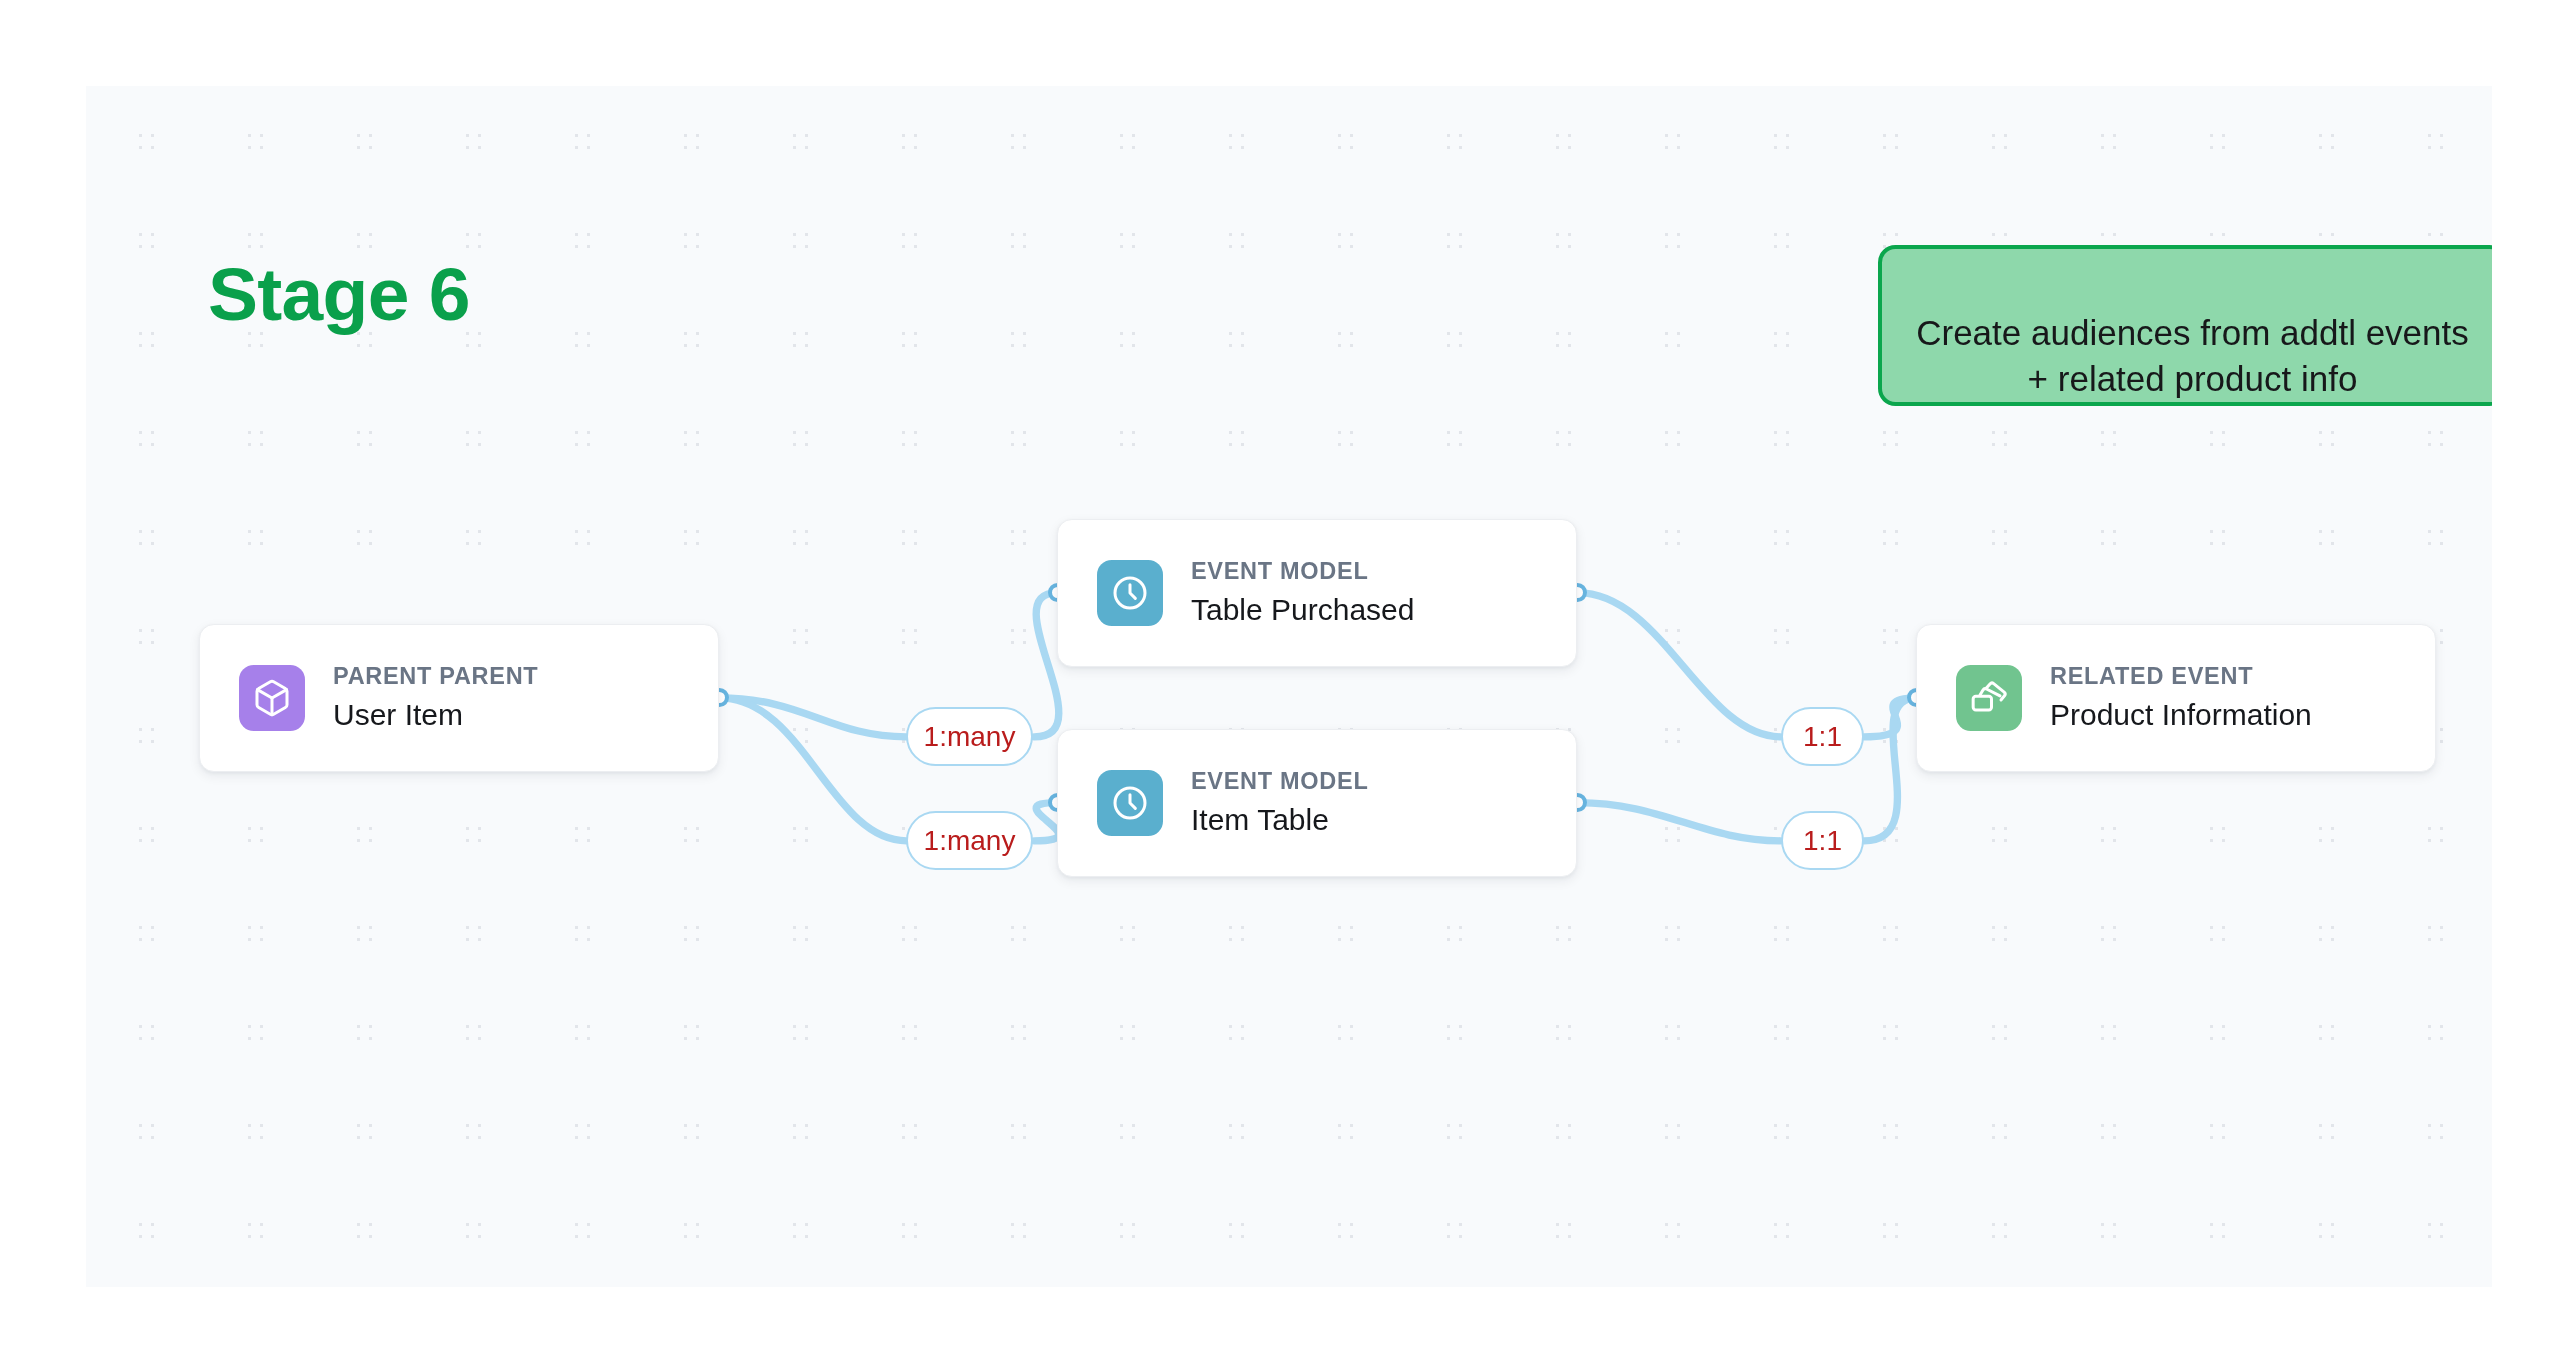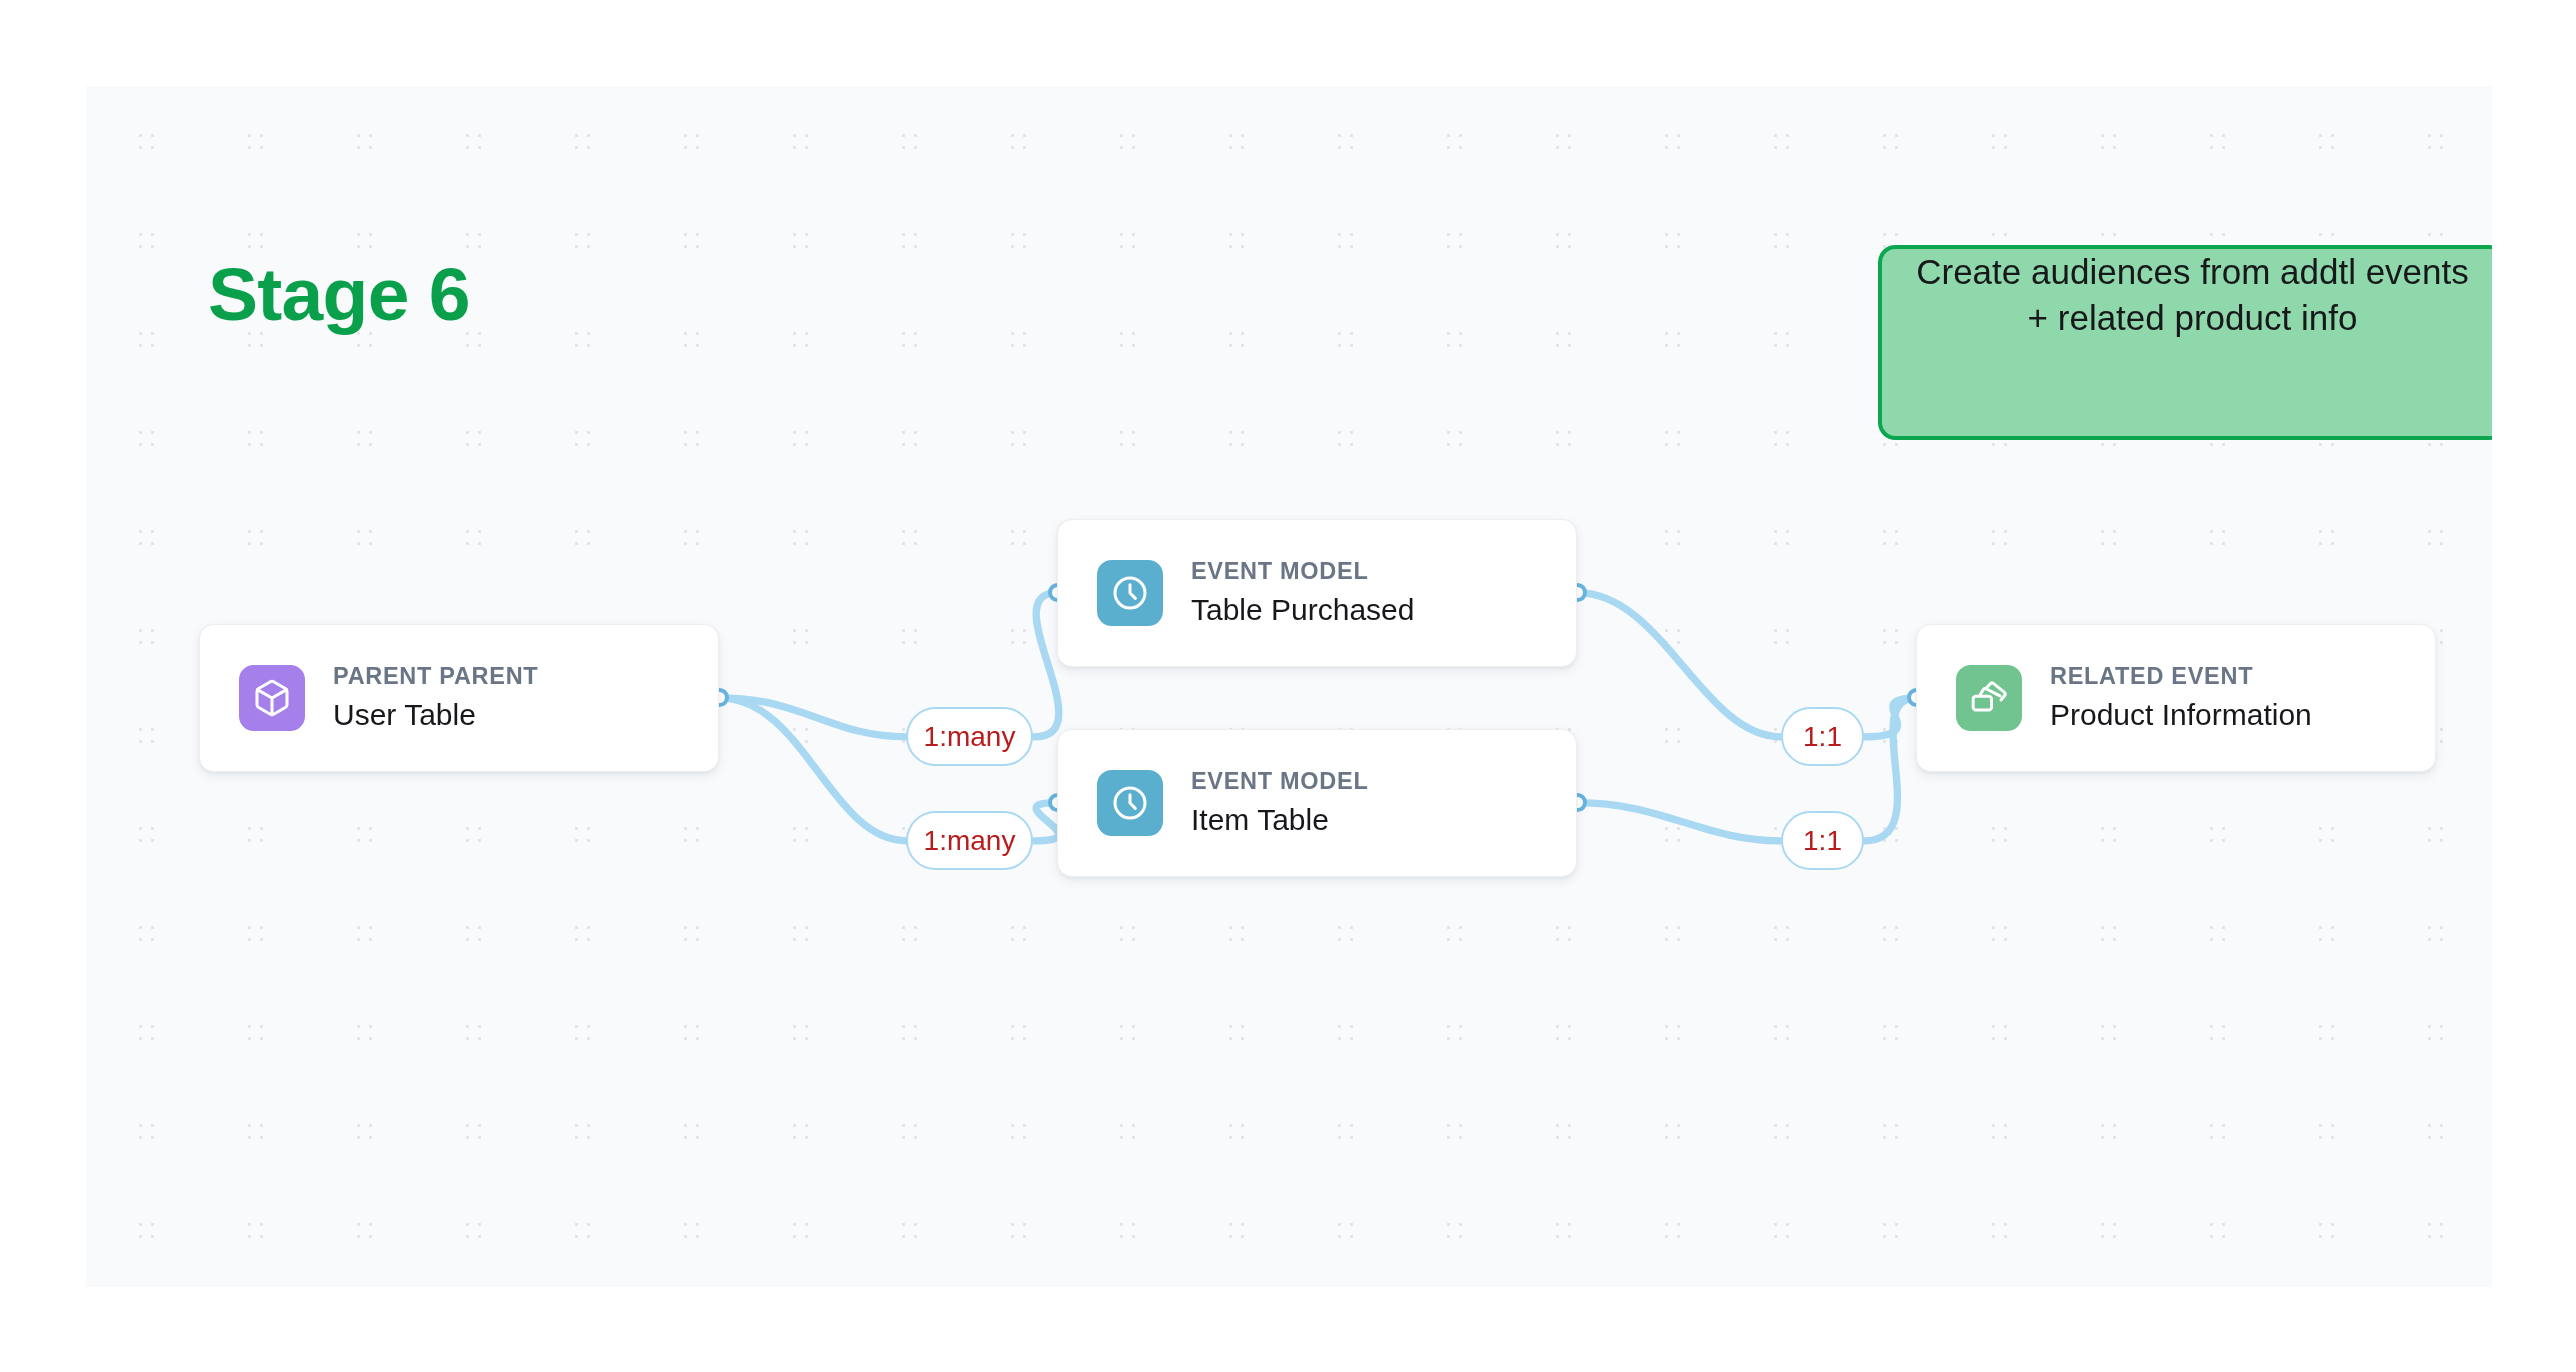"Create audiences from addtl events" #callout { align-items: flex-start -> flex-end; height: 195px -> 161px }
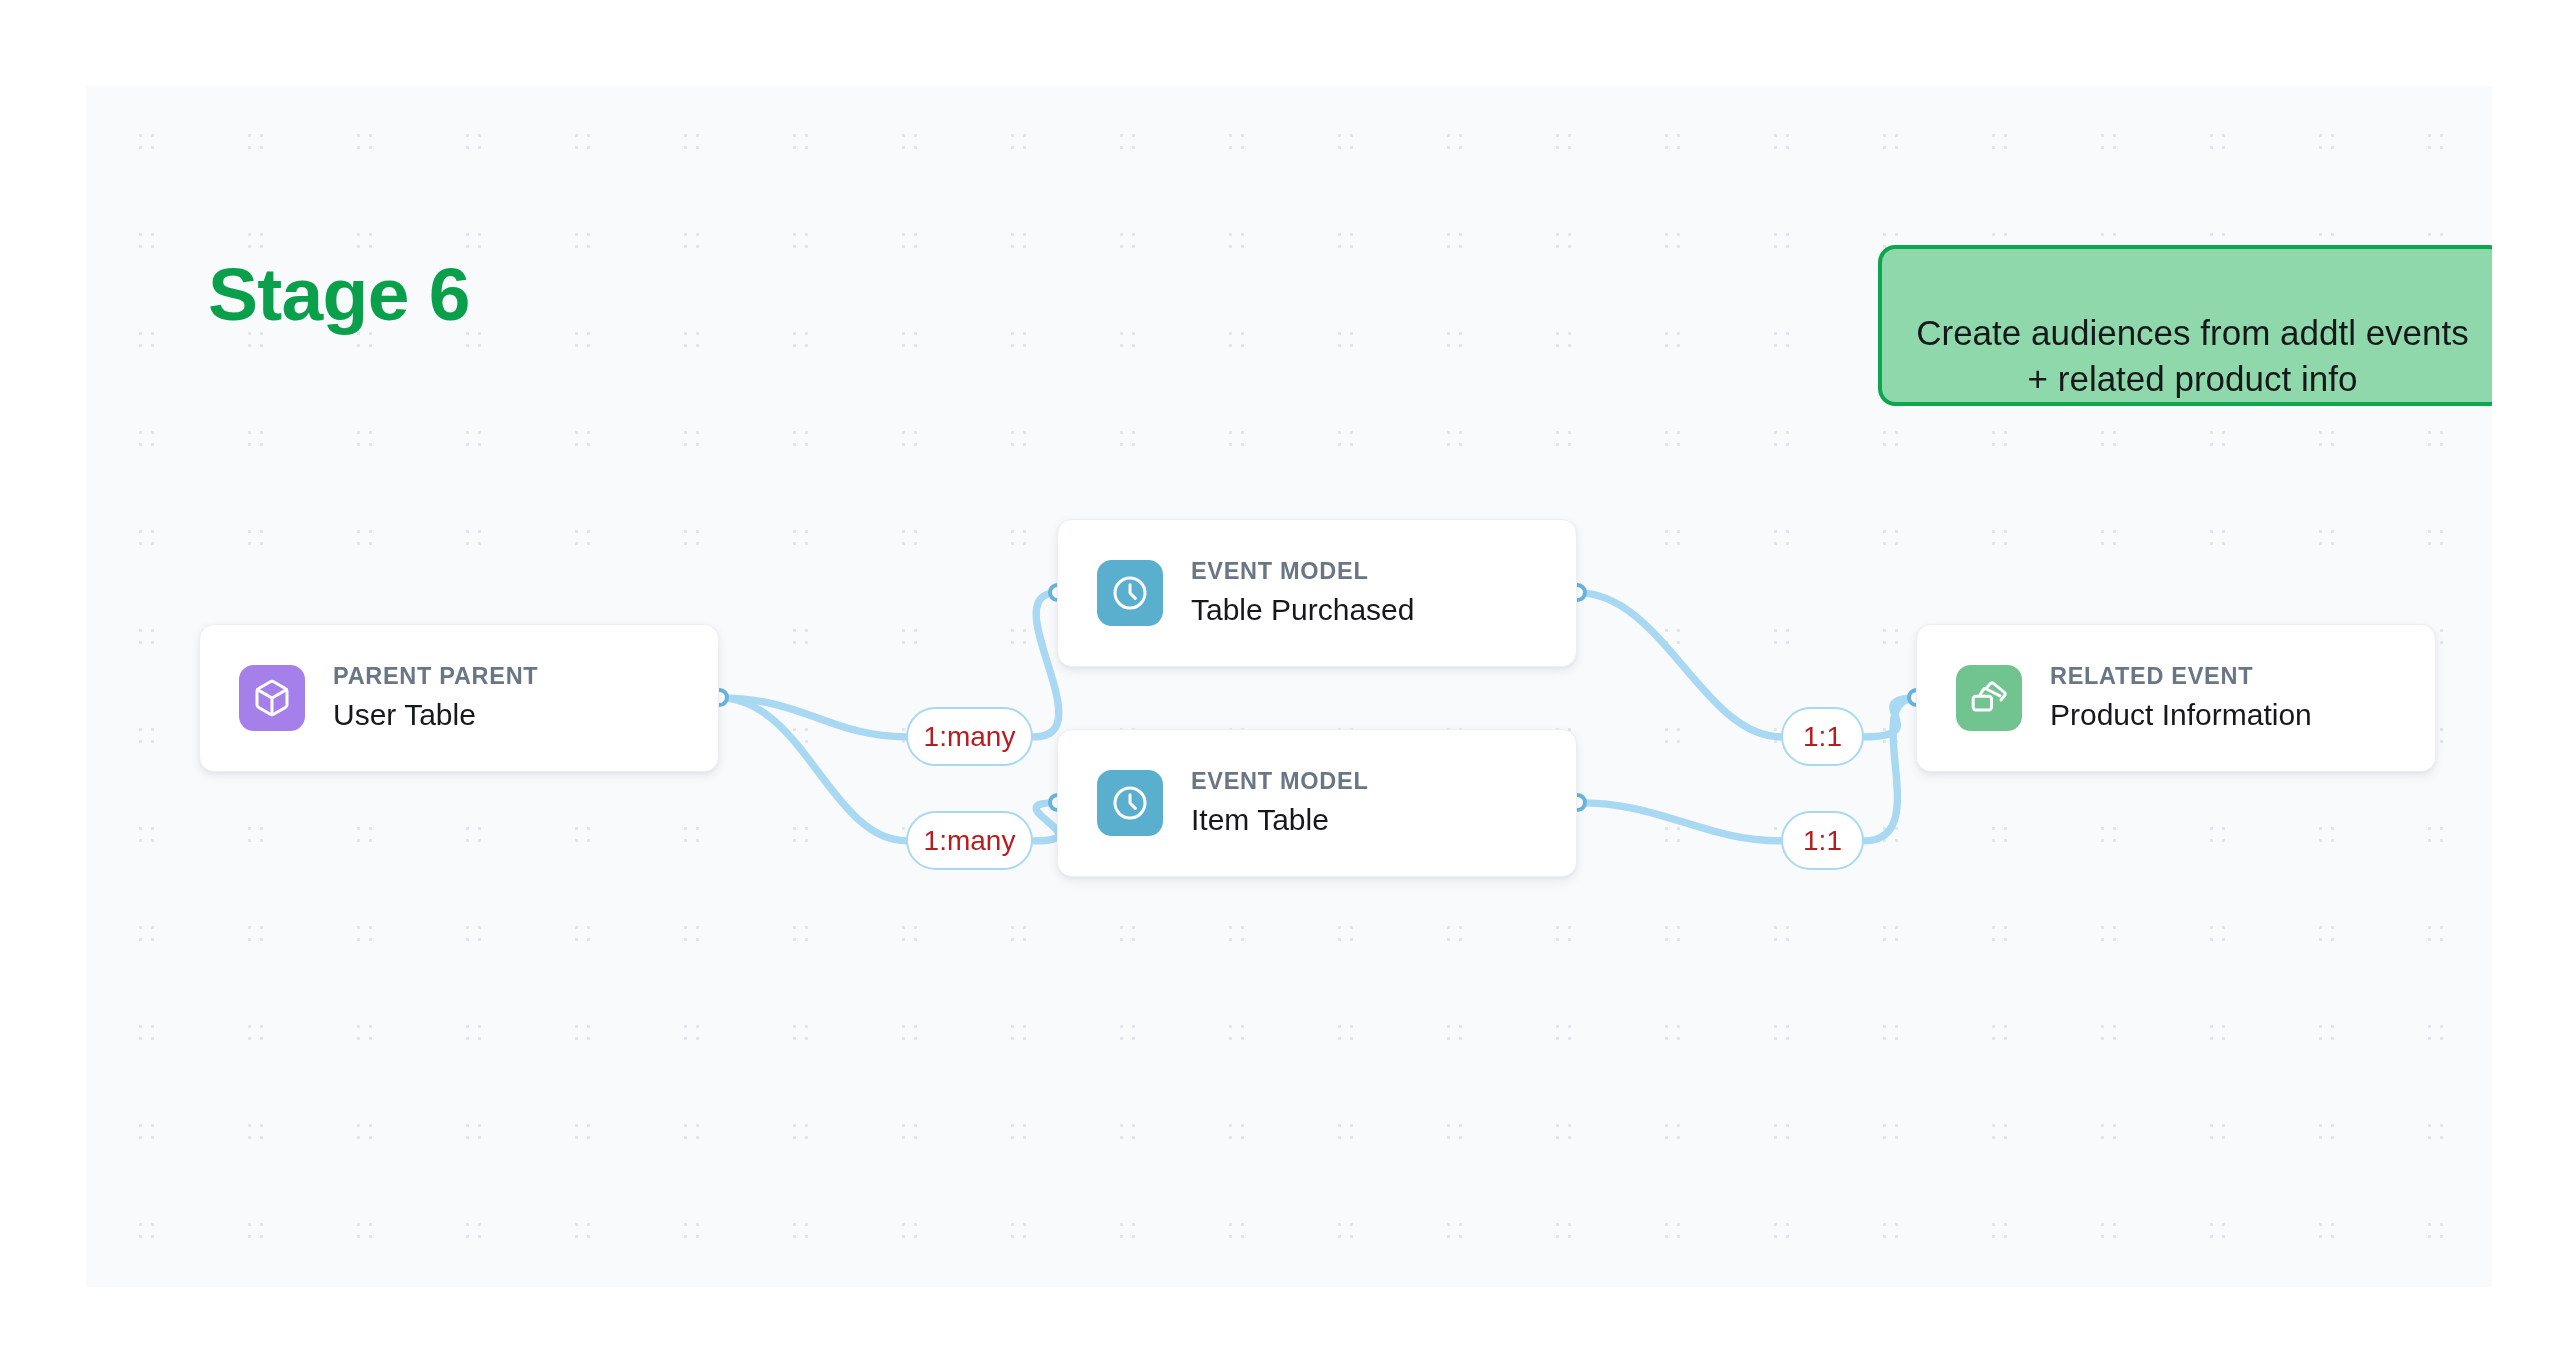"User Table" div.node-name { text: Table -> Item }
